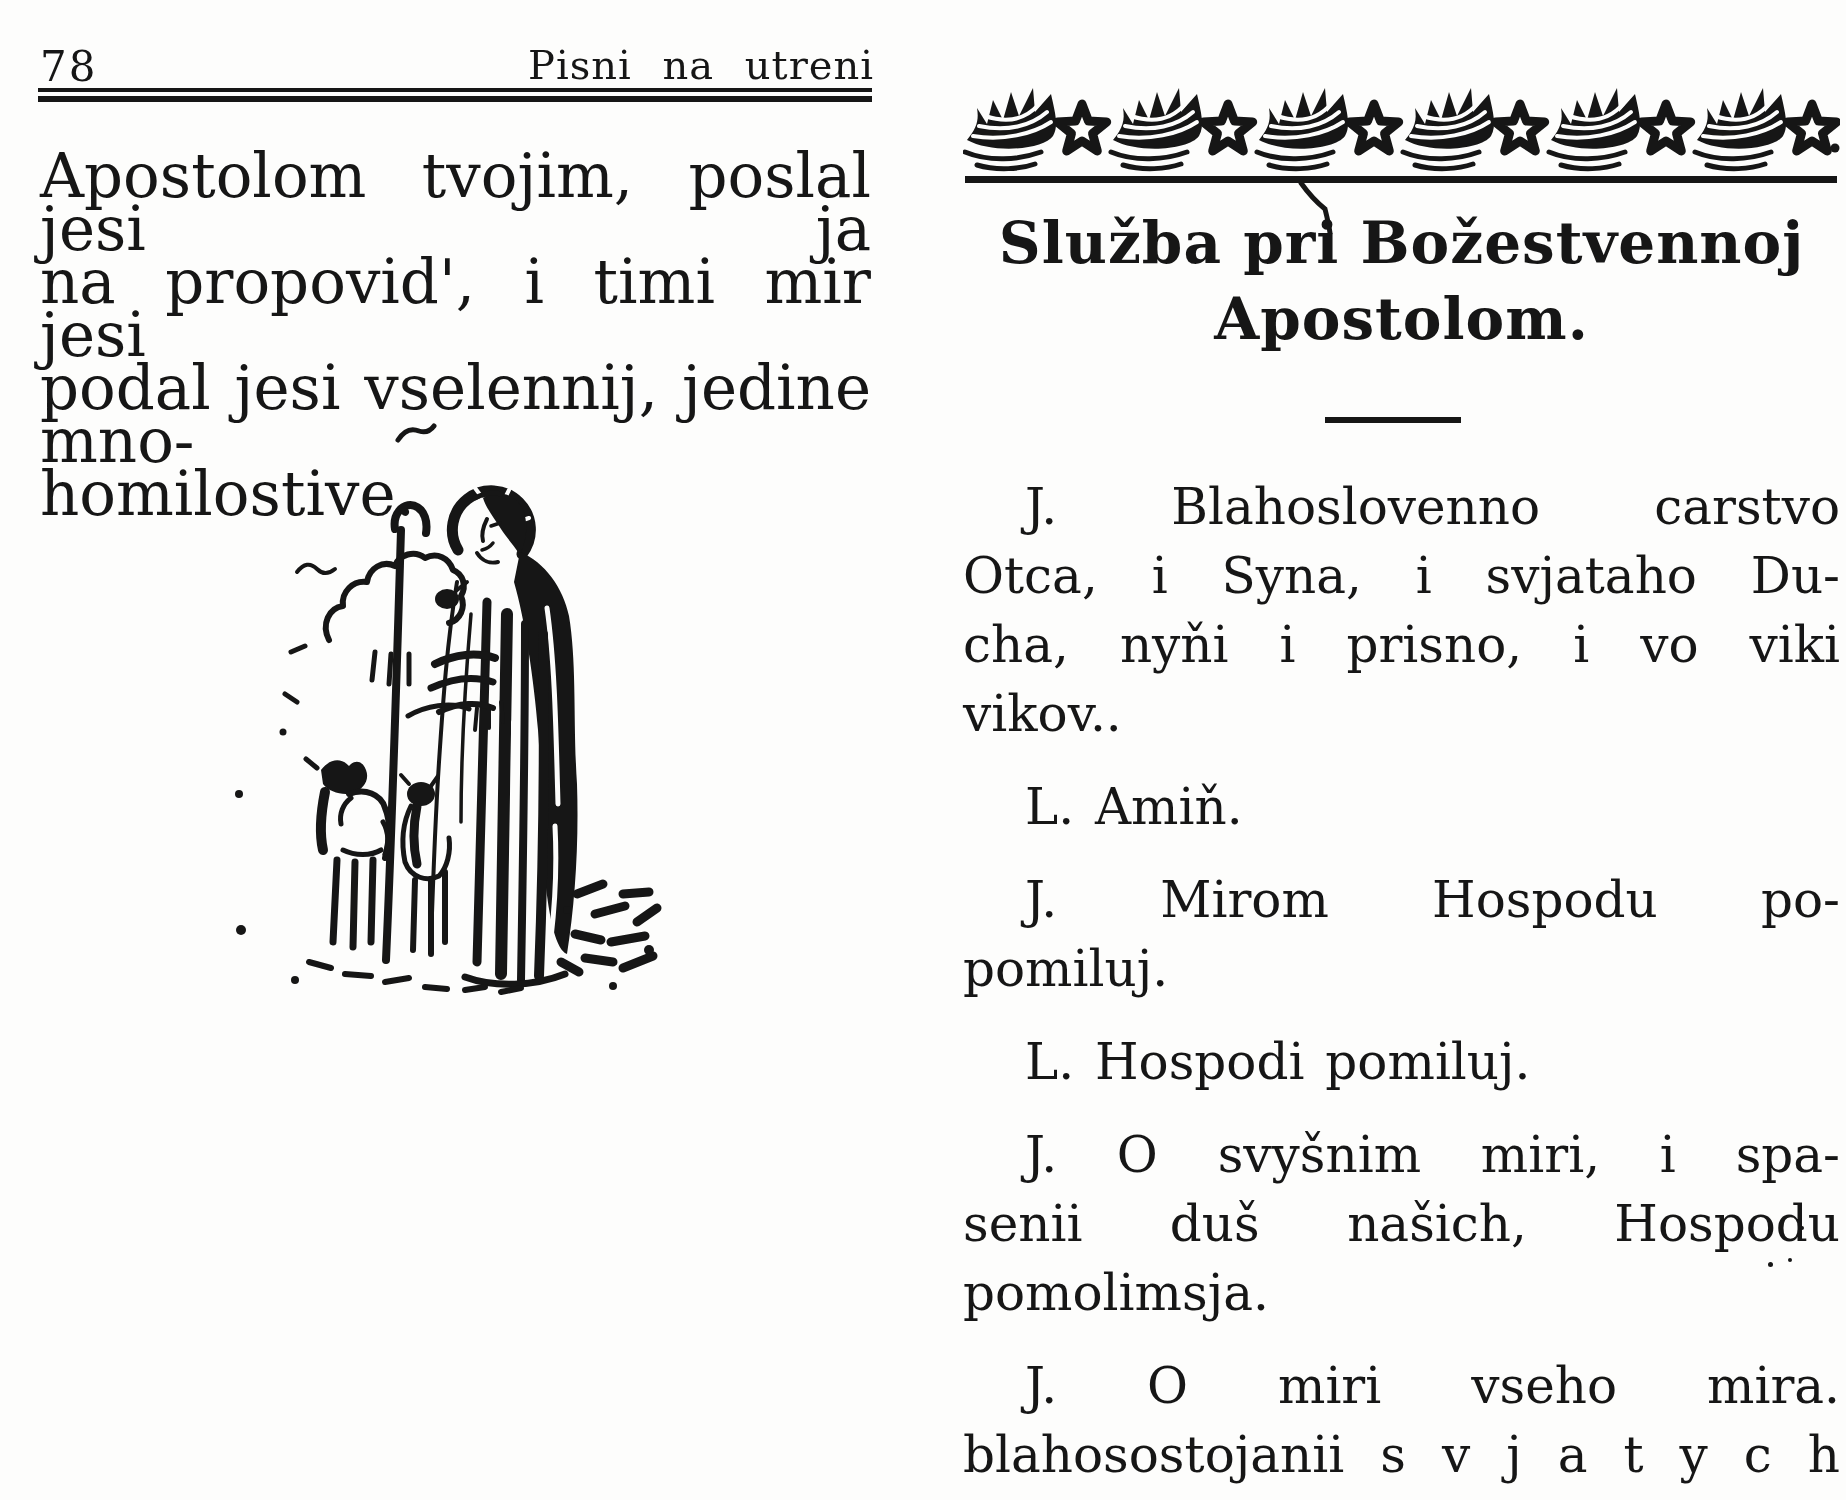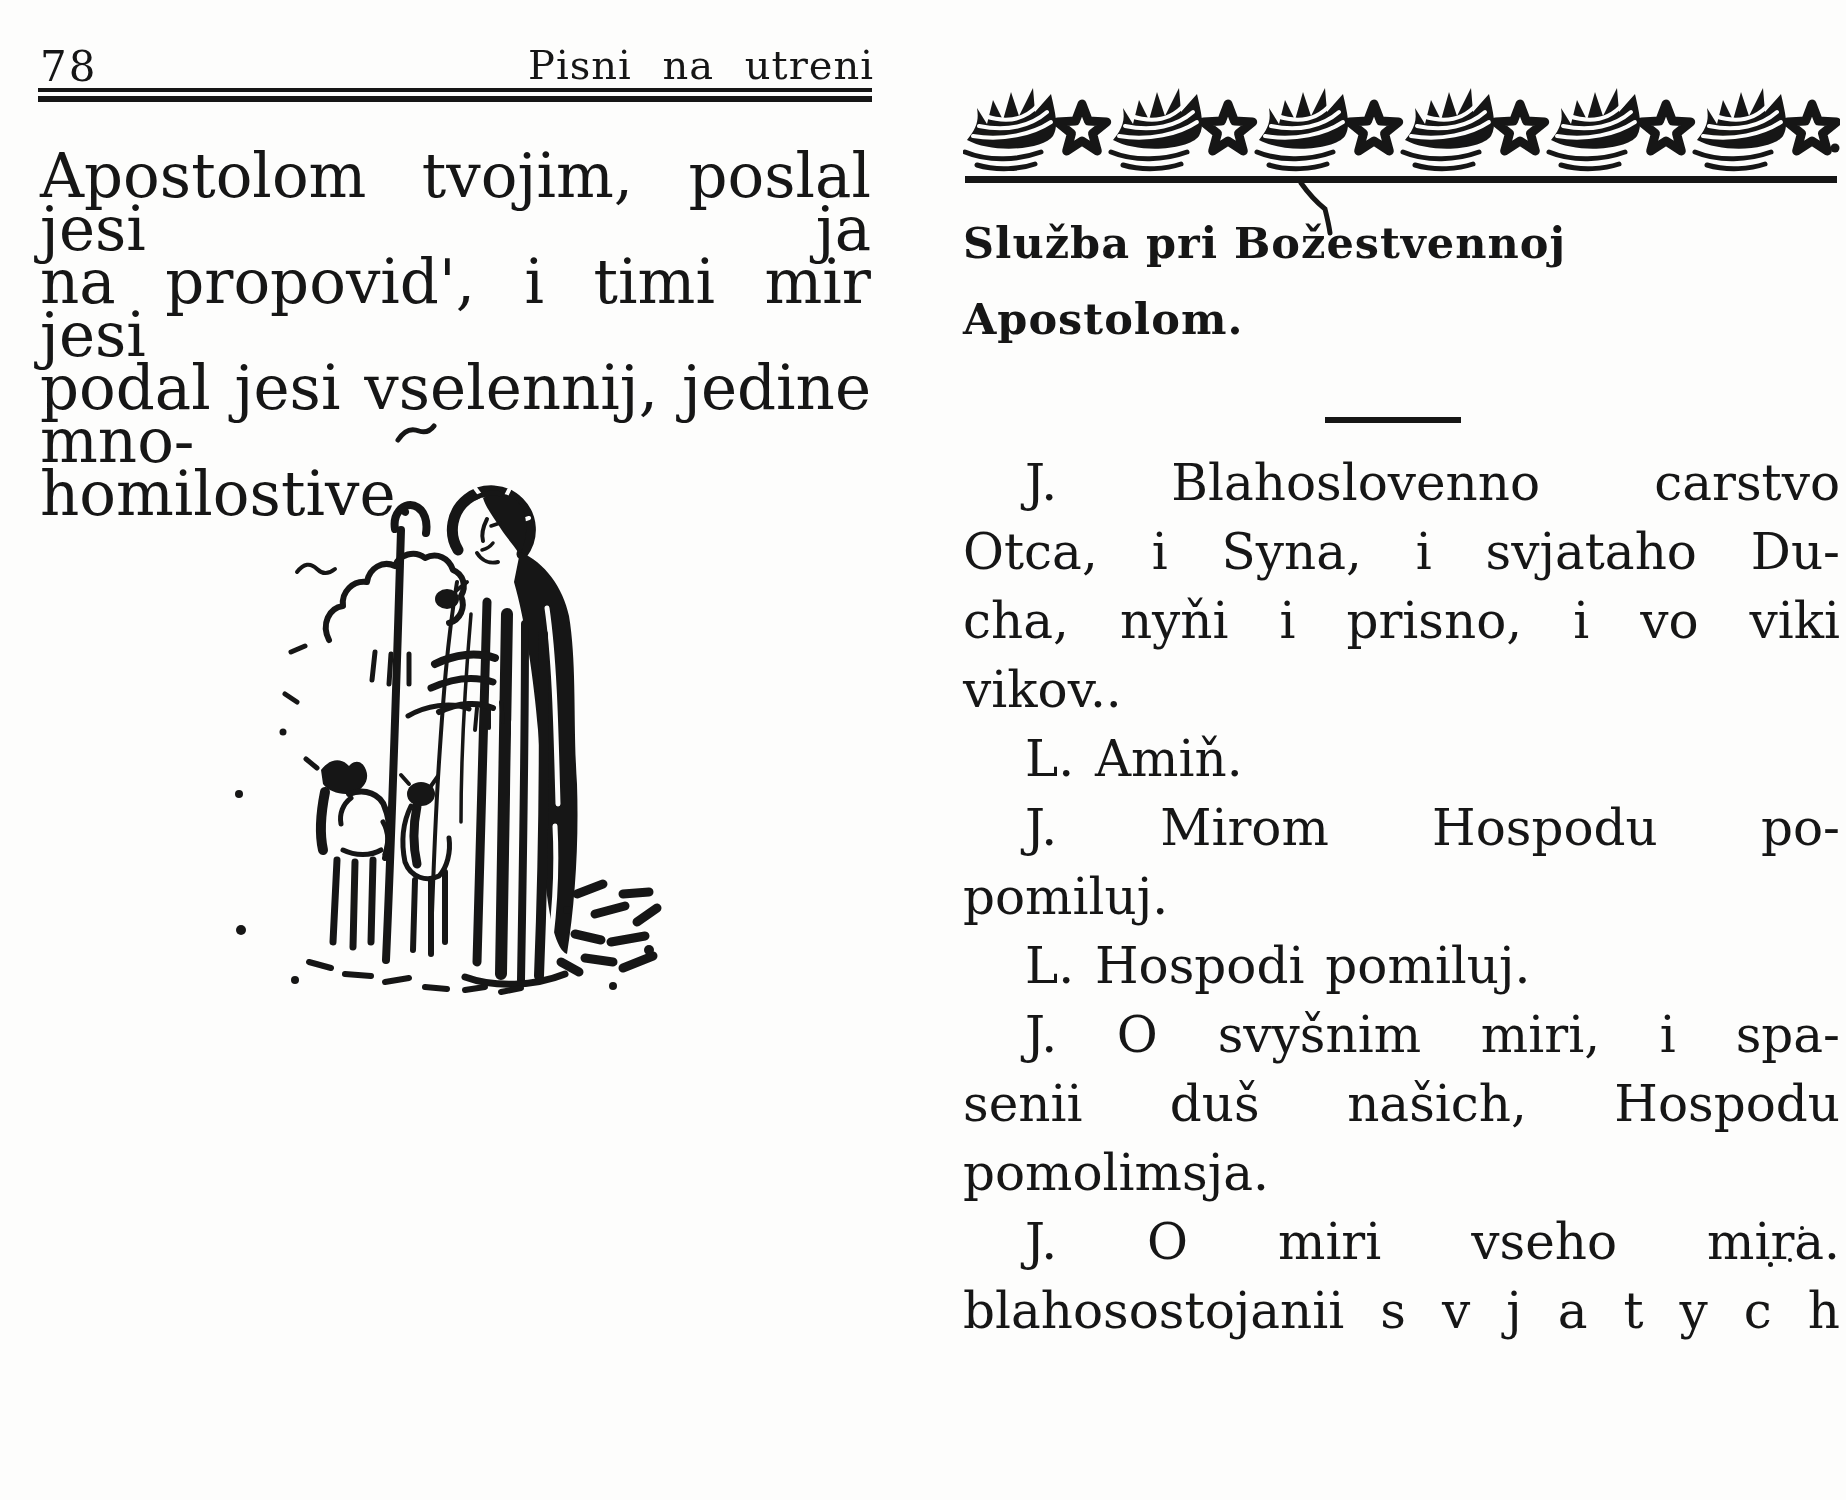"Služba pri Božestvennoj" .rp-title { font-size: 43px -> 58px; text-align: left -> center }
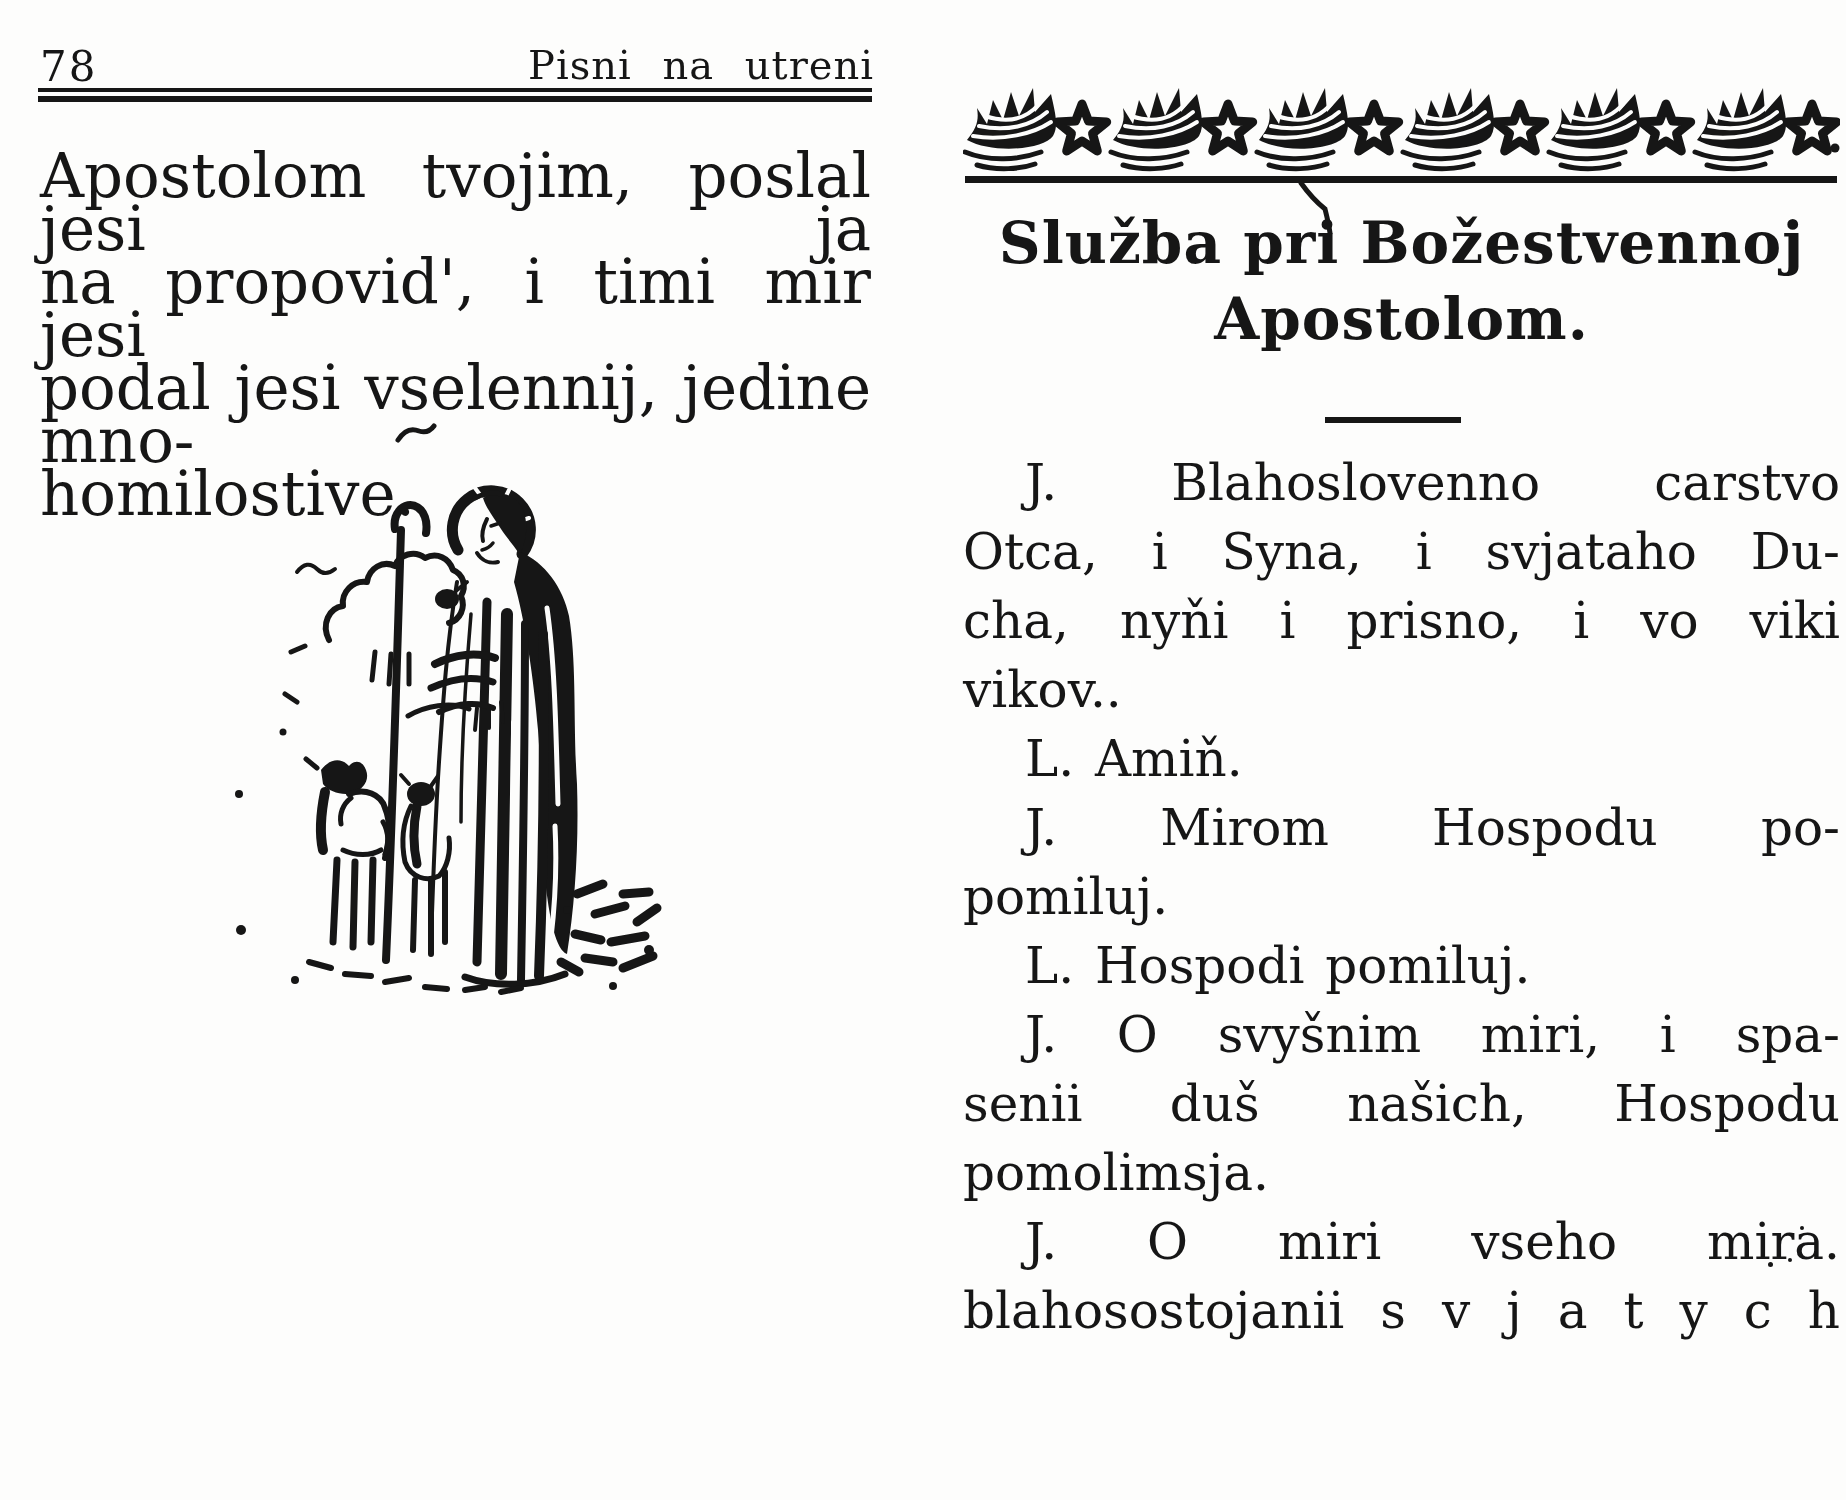"J. Blahoslovenno carstvo" .ind { margin-top: none -> 24px }
